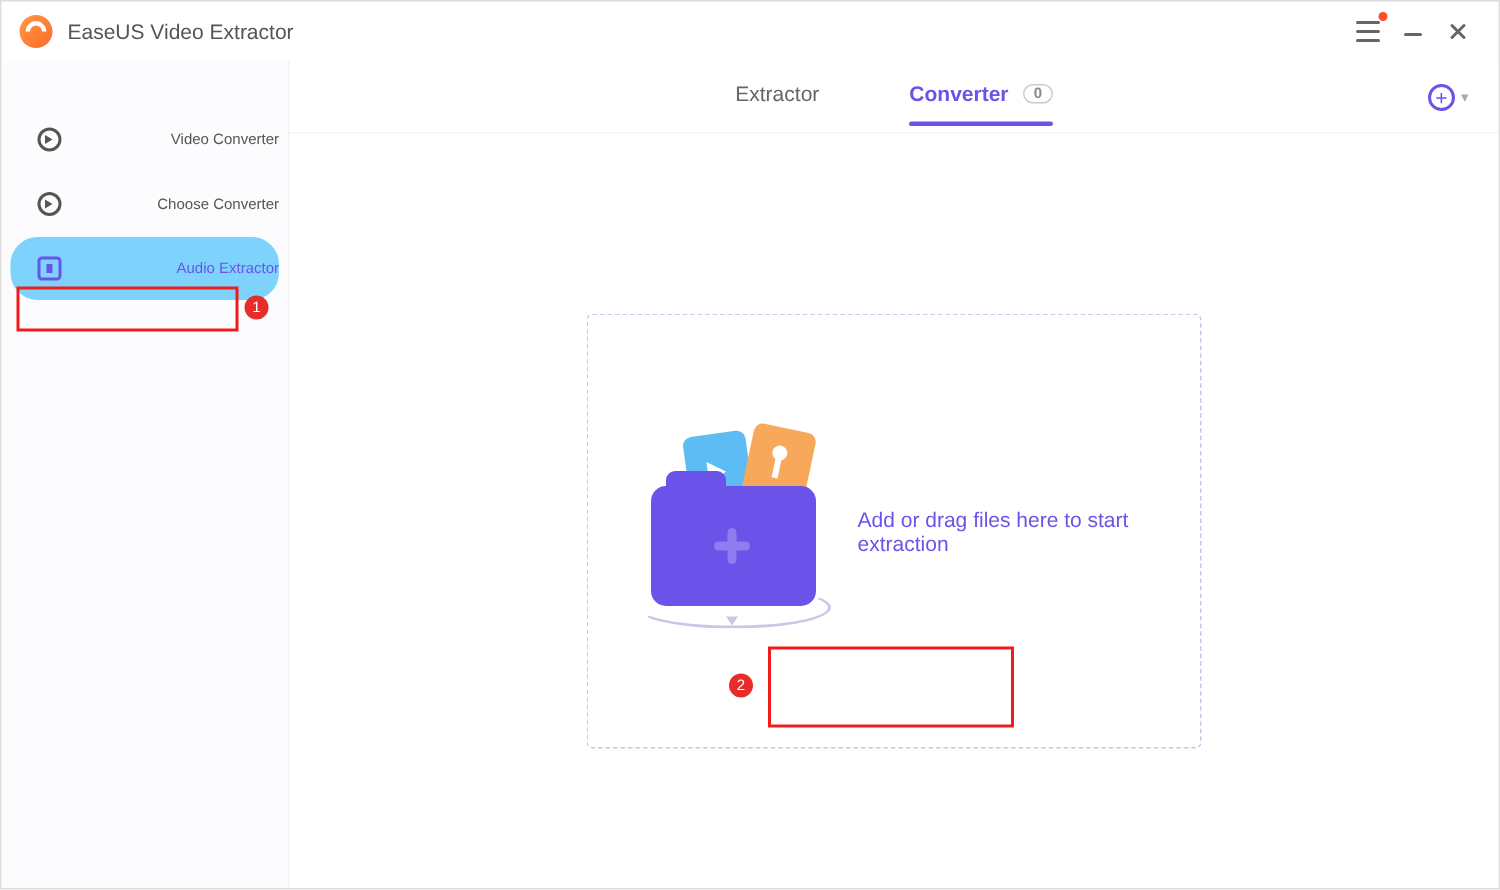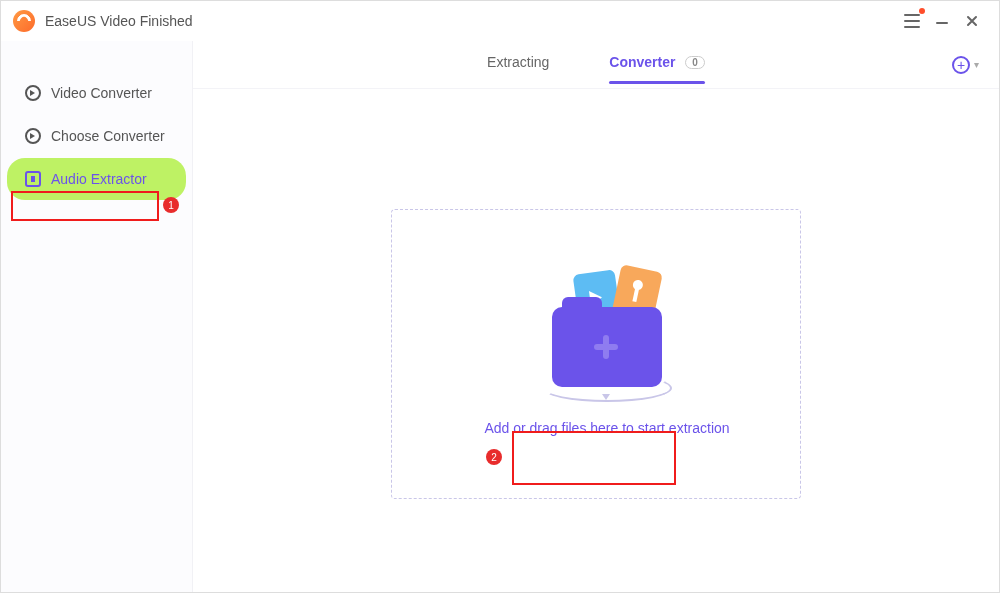"EaseUS Video Finished" div.app-title { text: Finished -> Extractor }
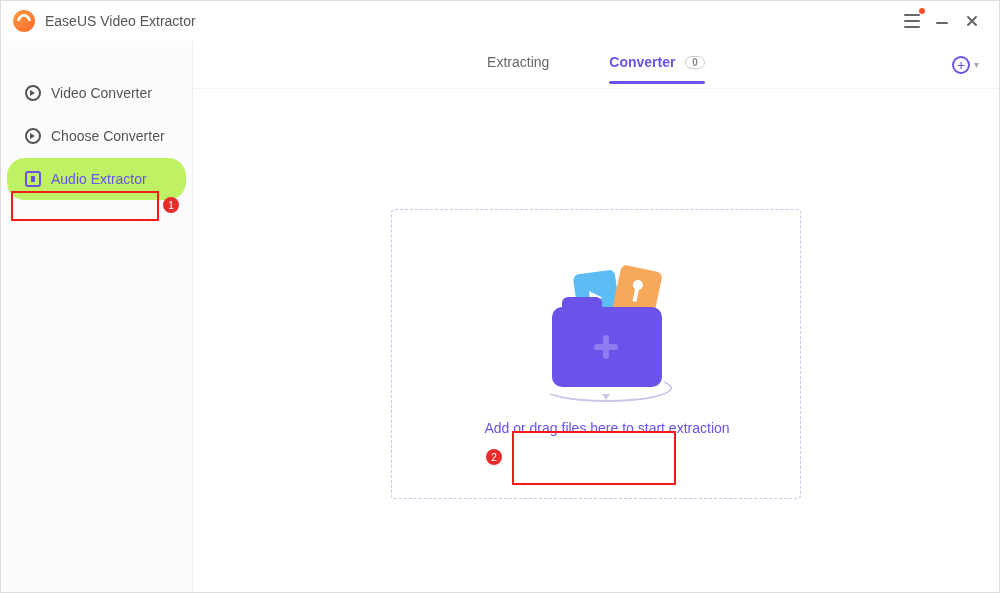"Extracting" span { text: Extracting -> Extractor }
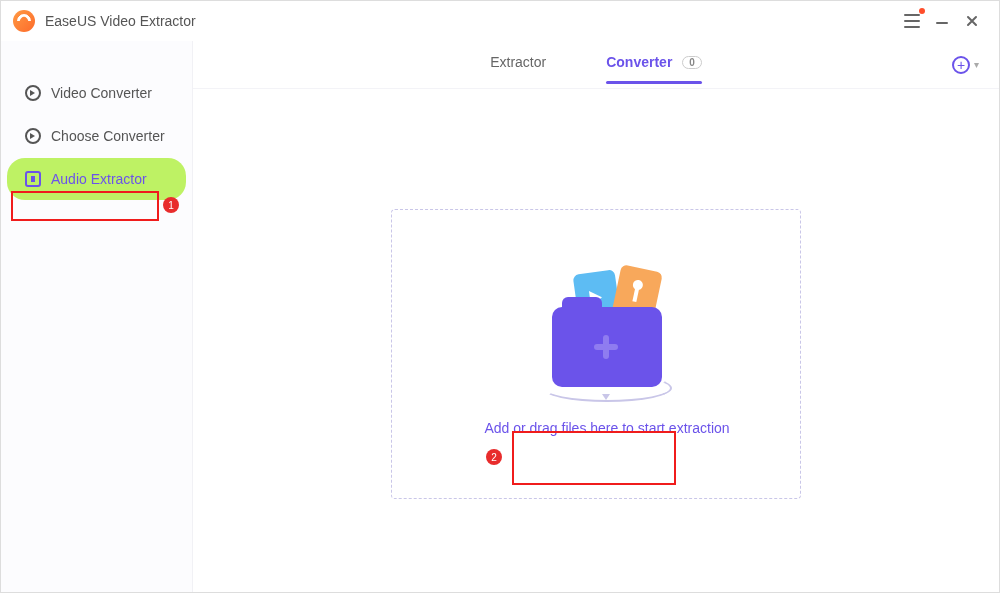"Video Converter" .nav-item { font-size: 14px -> 10px; justify-content: none -> space-between }
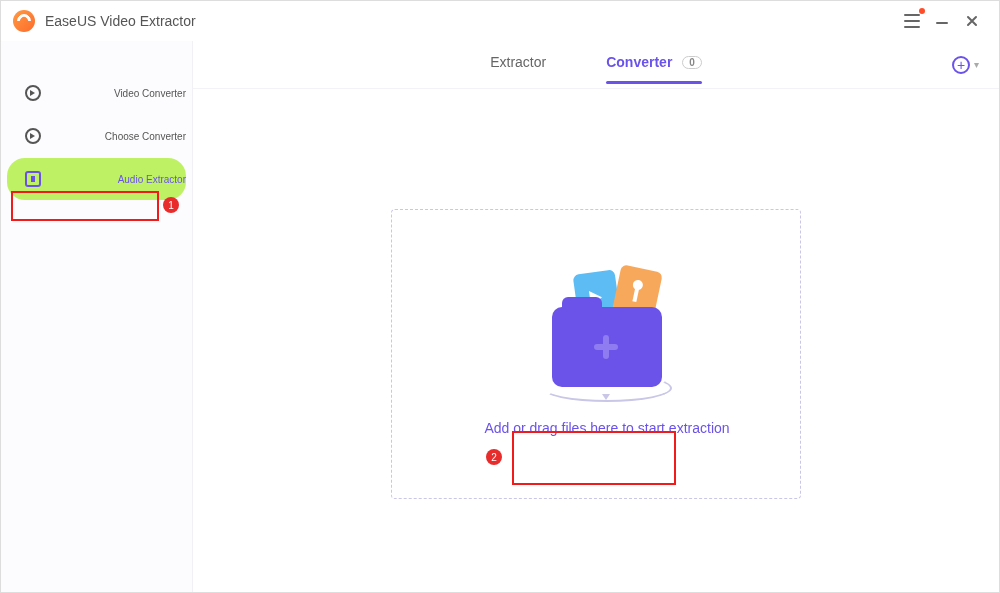"Audio Extractor" .nav-item.active { background: #bef264 -> #7dd3fc }
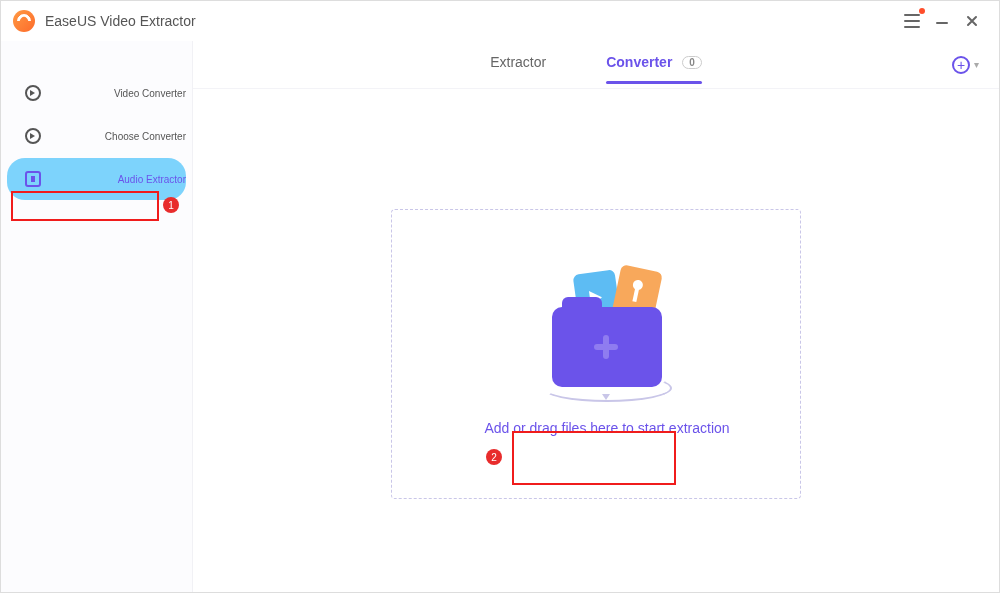"Add or drag files here" .dropzone { flex-direction: column -> none }
